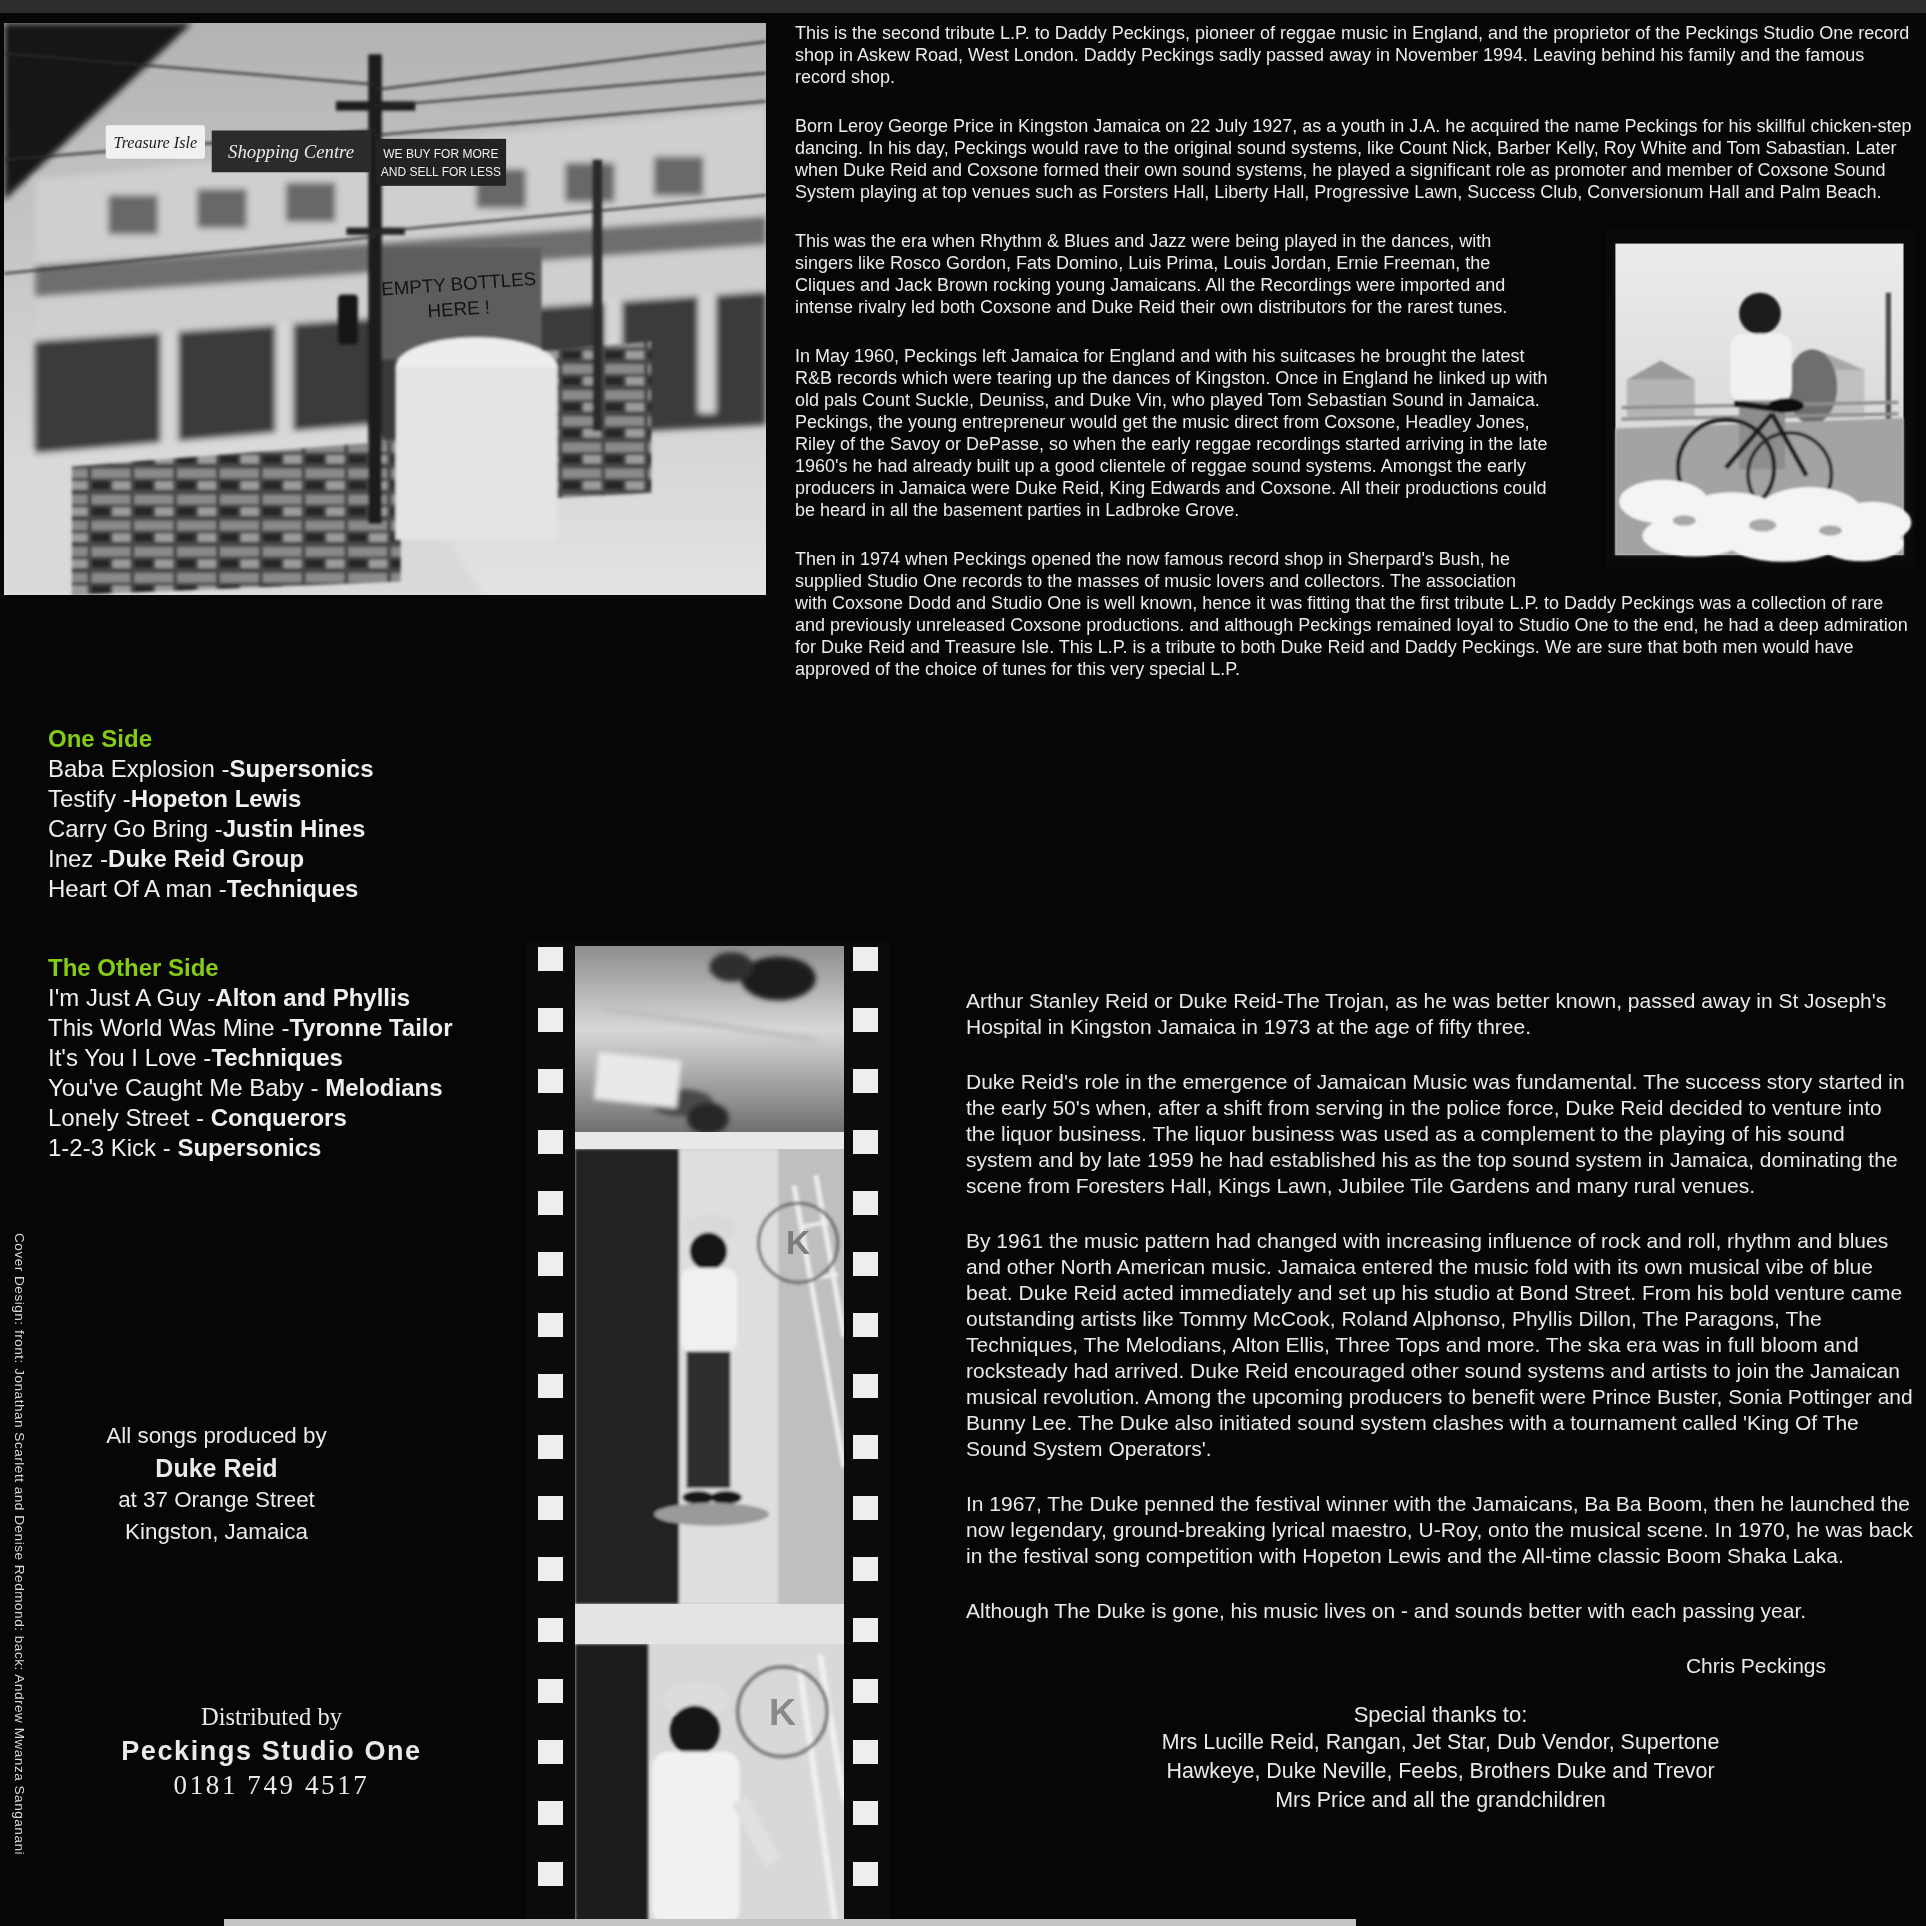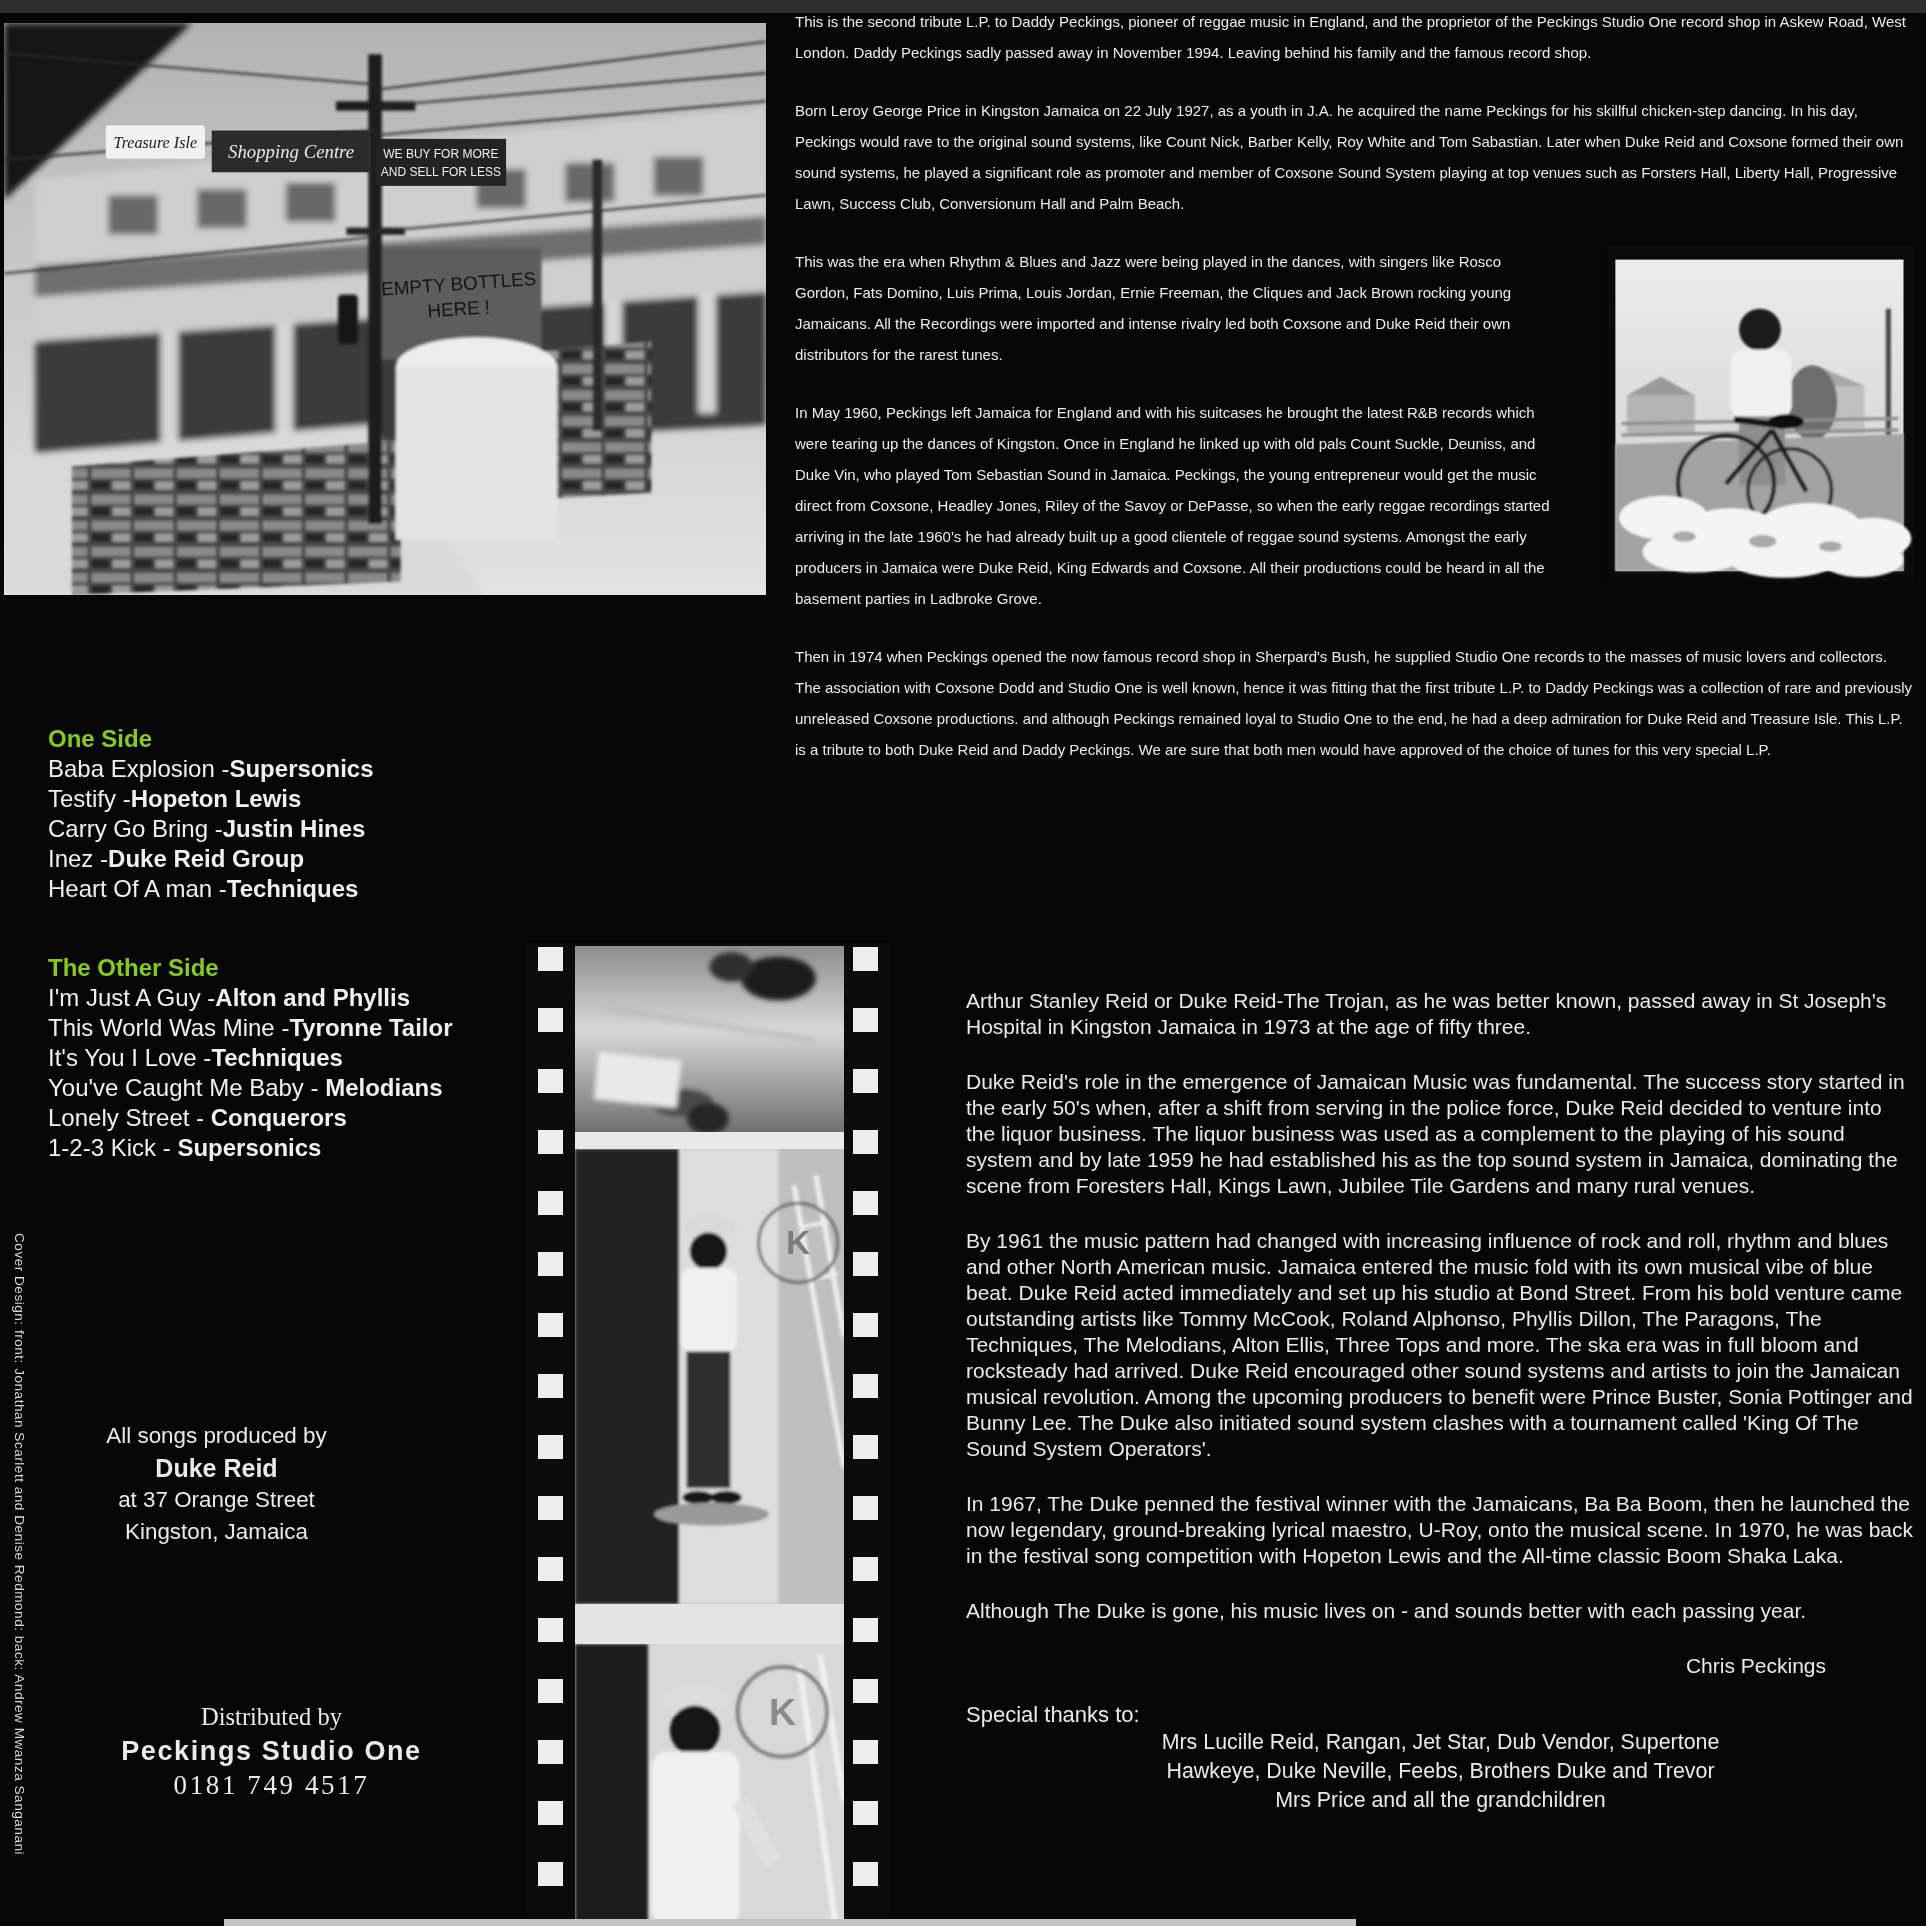"This is the second tribute" .peckings-essay p { font-size: 15px -> 18px; line-height: 31px -> 22px; margin: 0 0 27px 0 -> 16px 0 27px 0 }
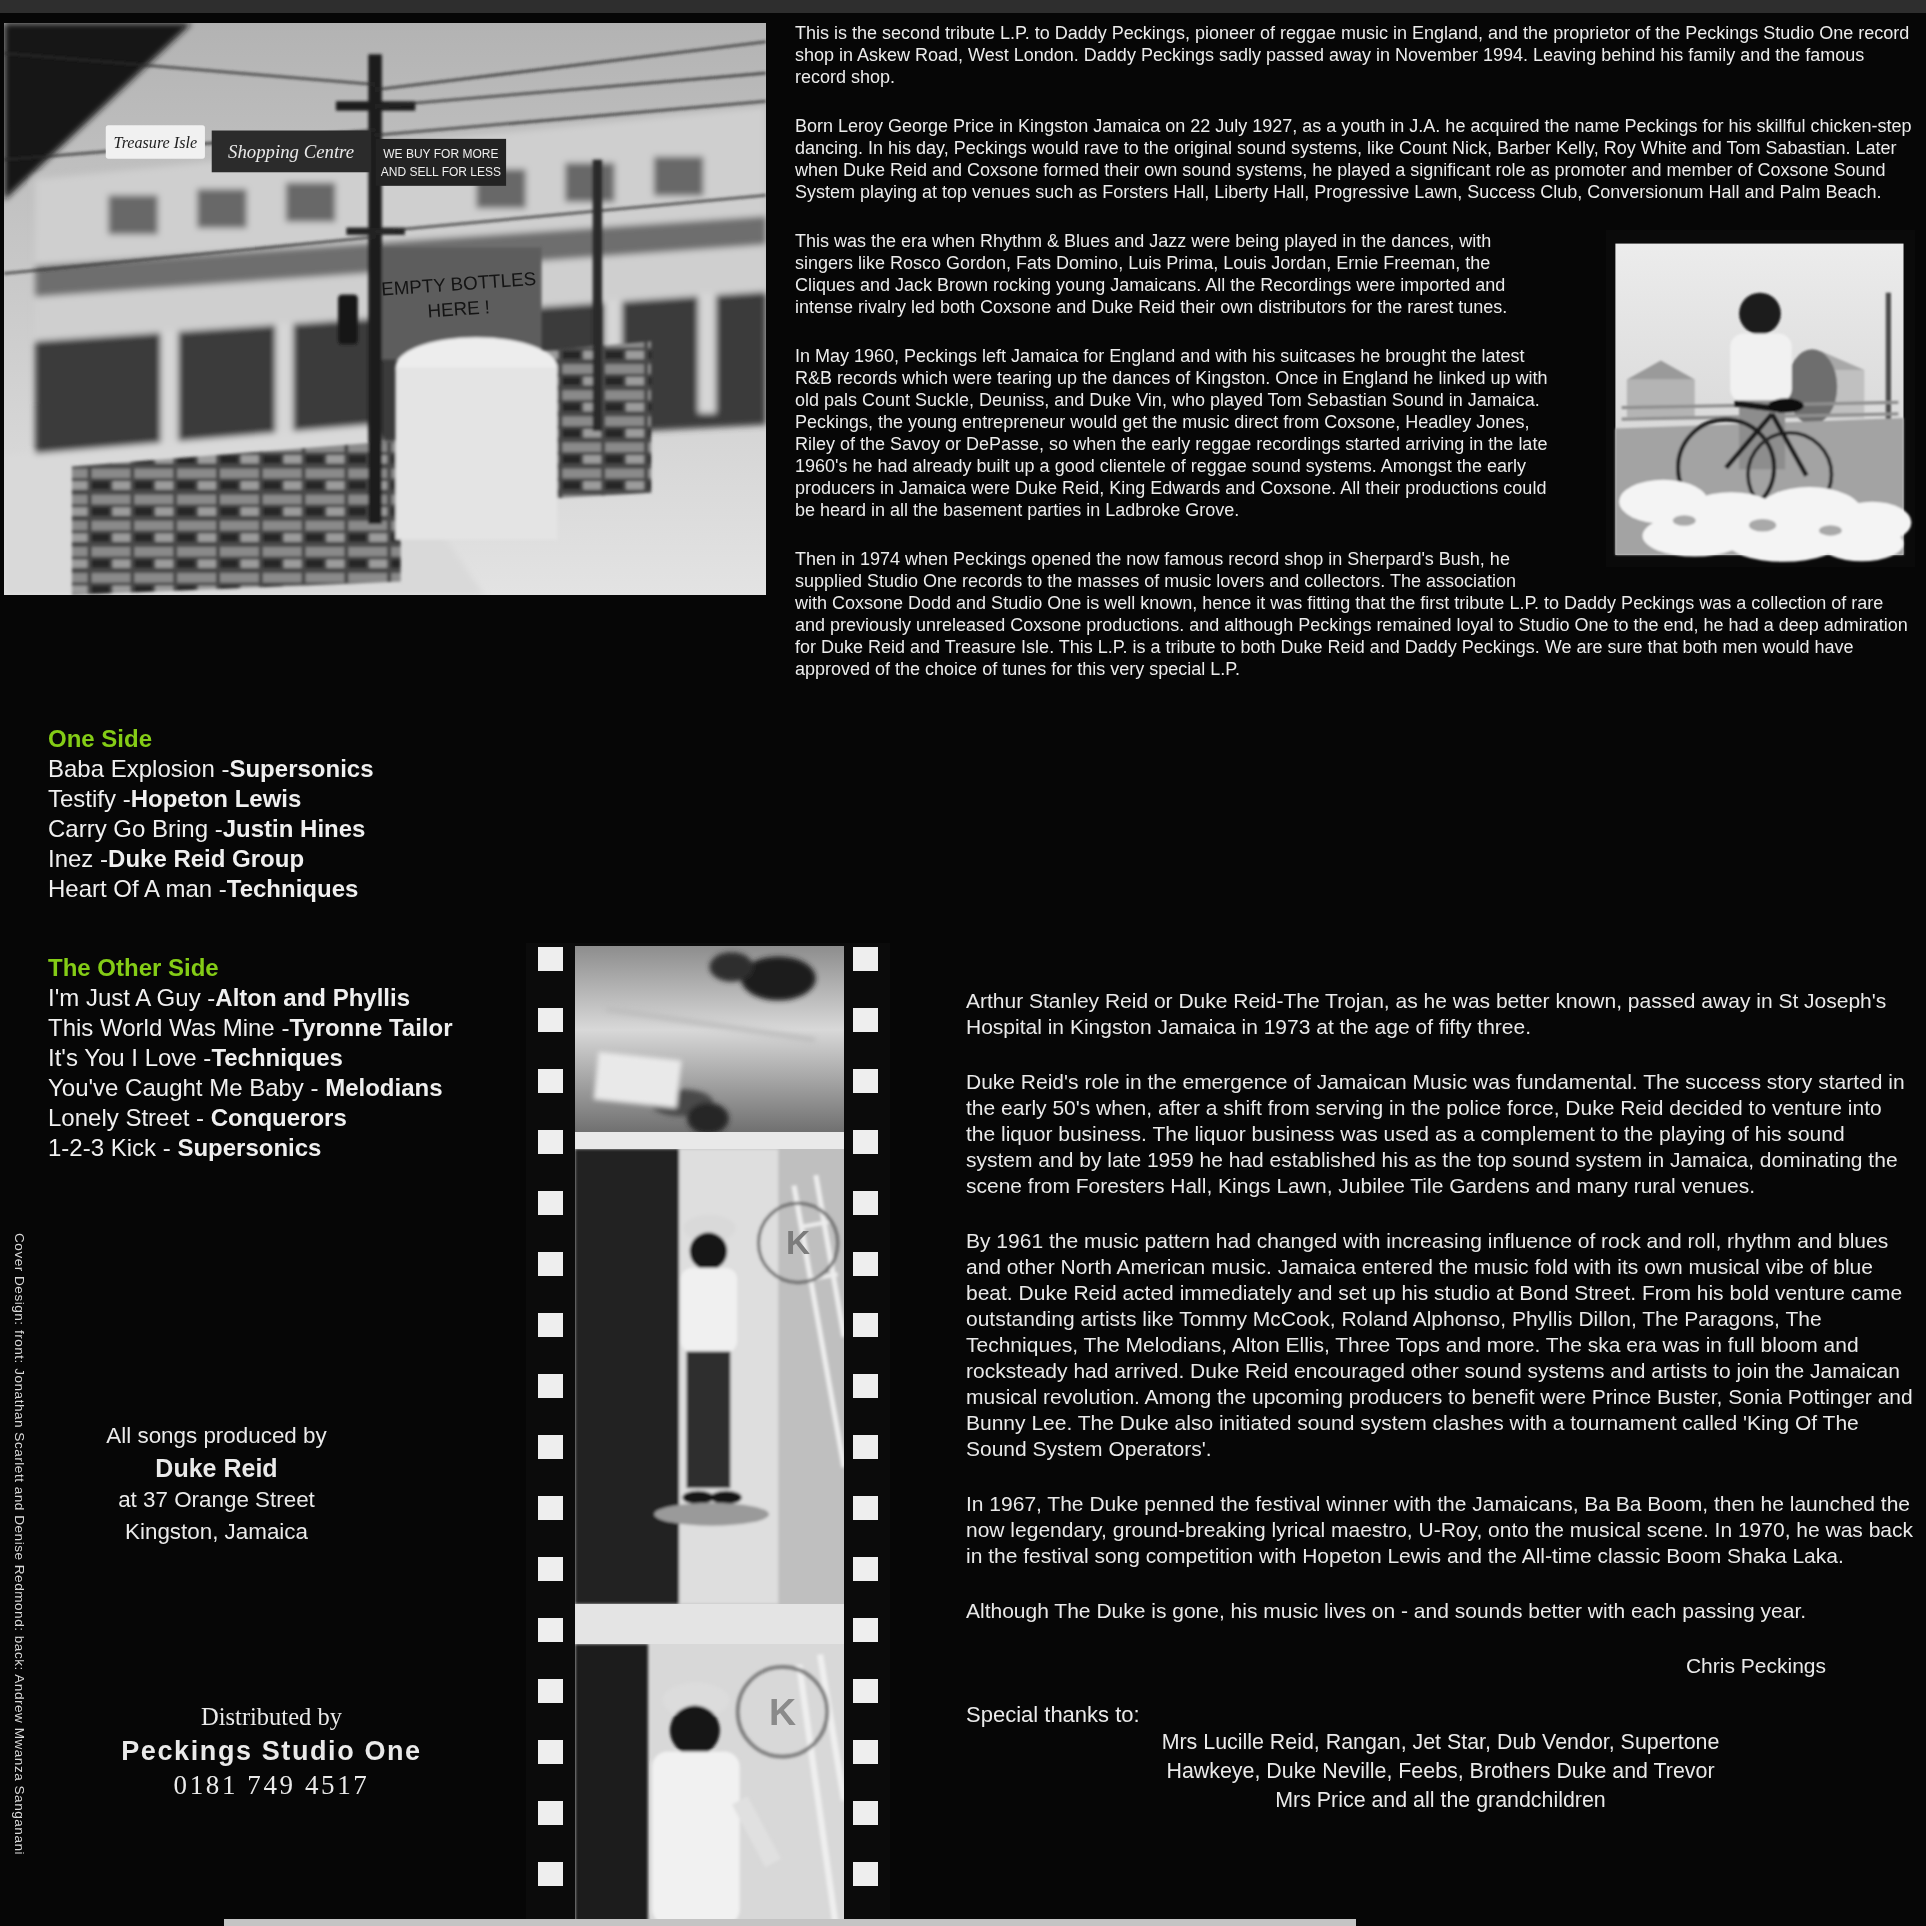"Special thanks to:" .thanks-heading { text-align: left -> center }
